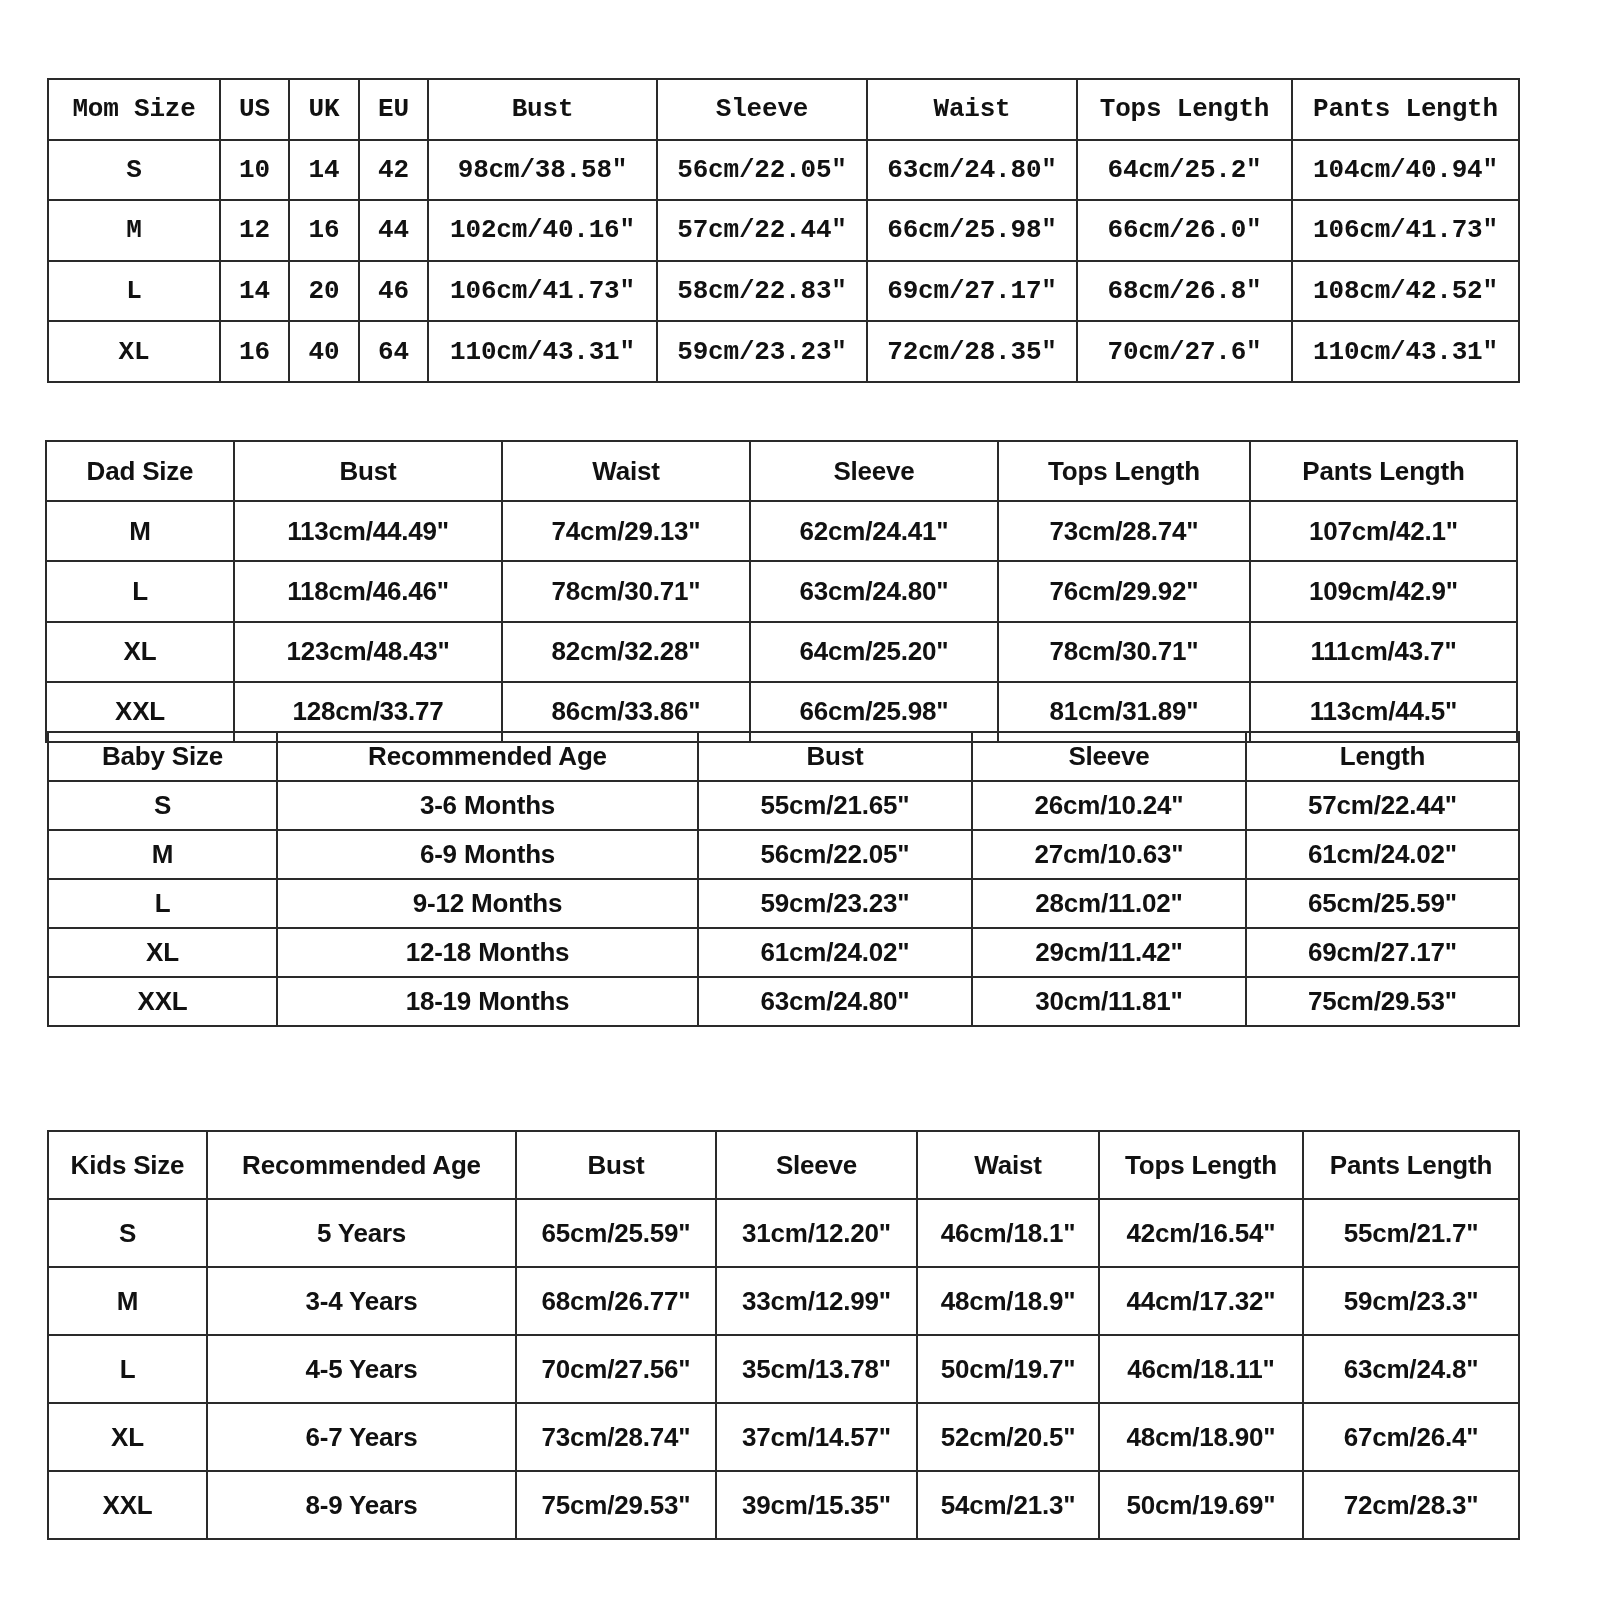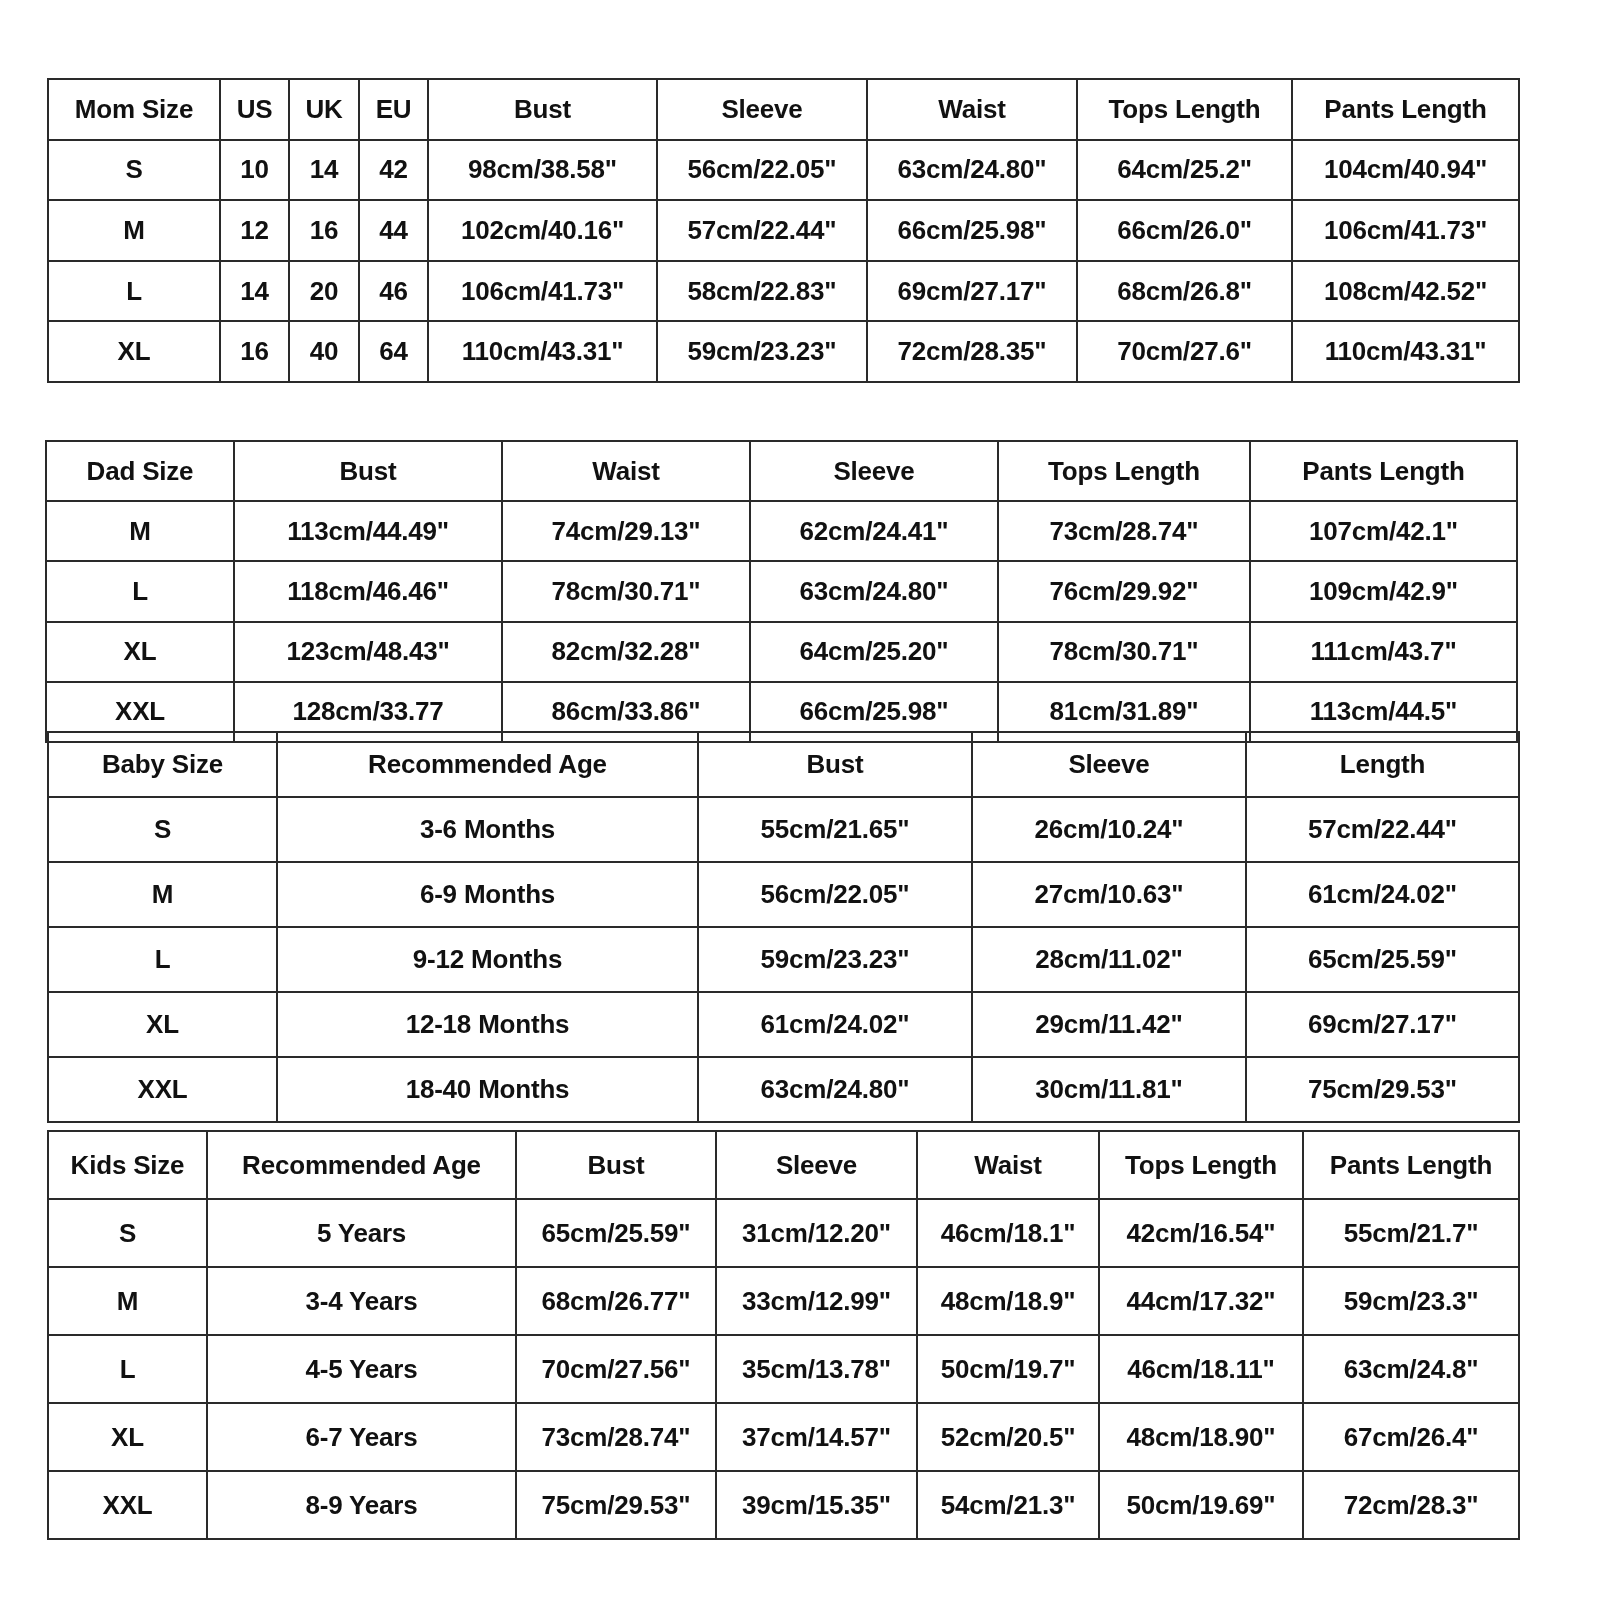"Mom Size" #mom-table { font-family: none -> Liberation Mono, monospace }
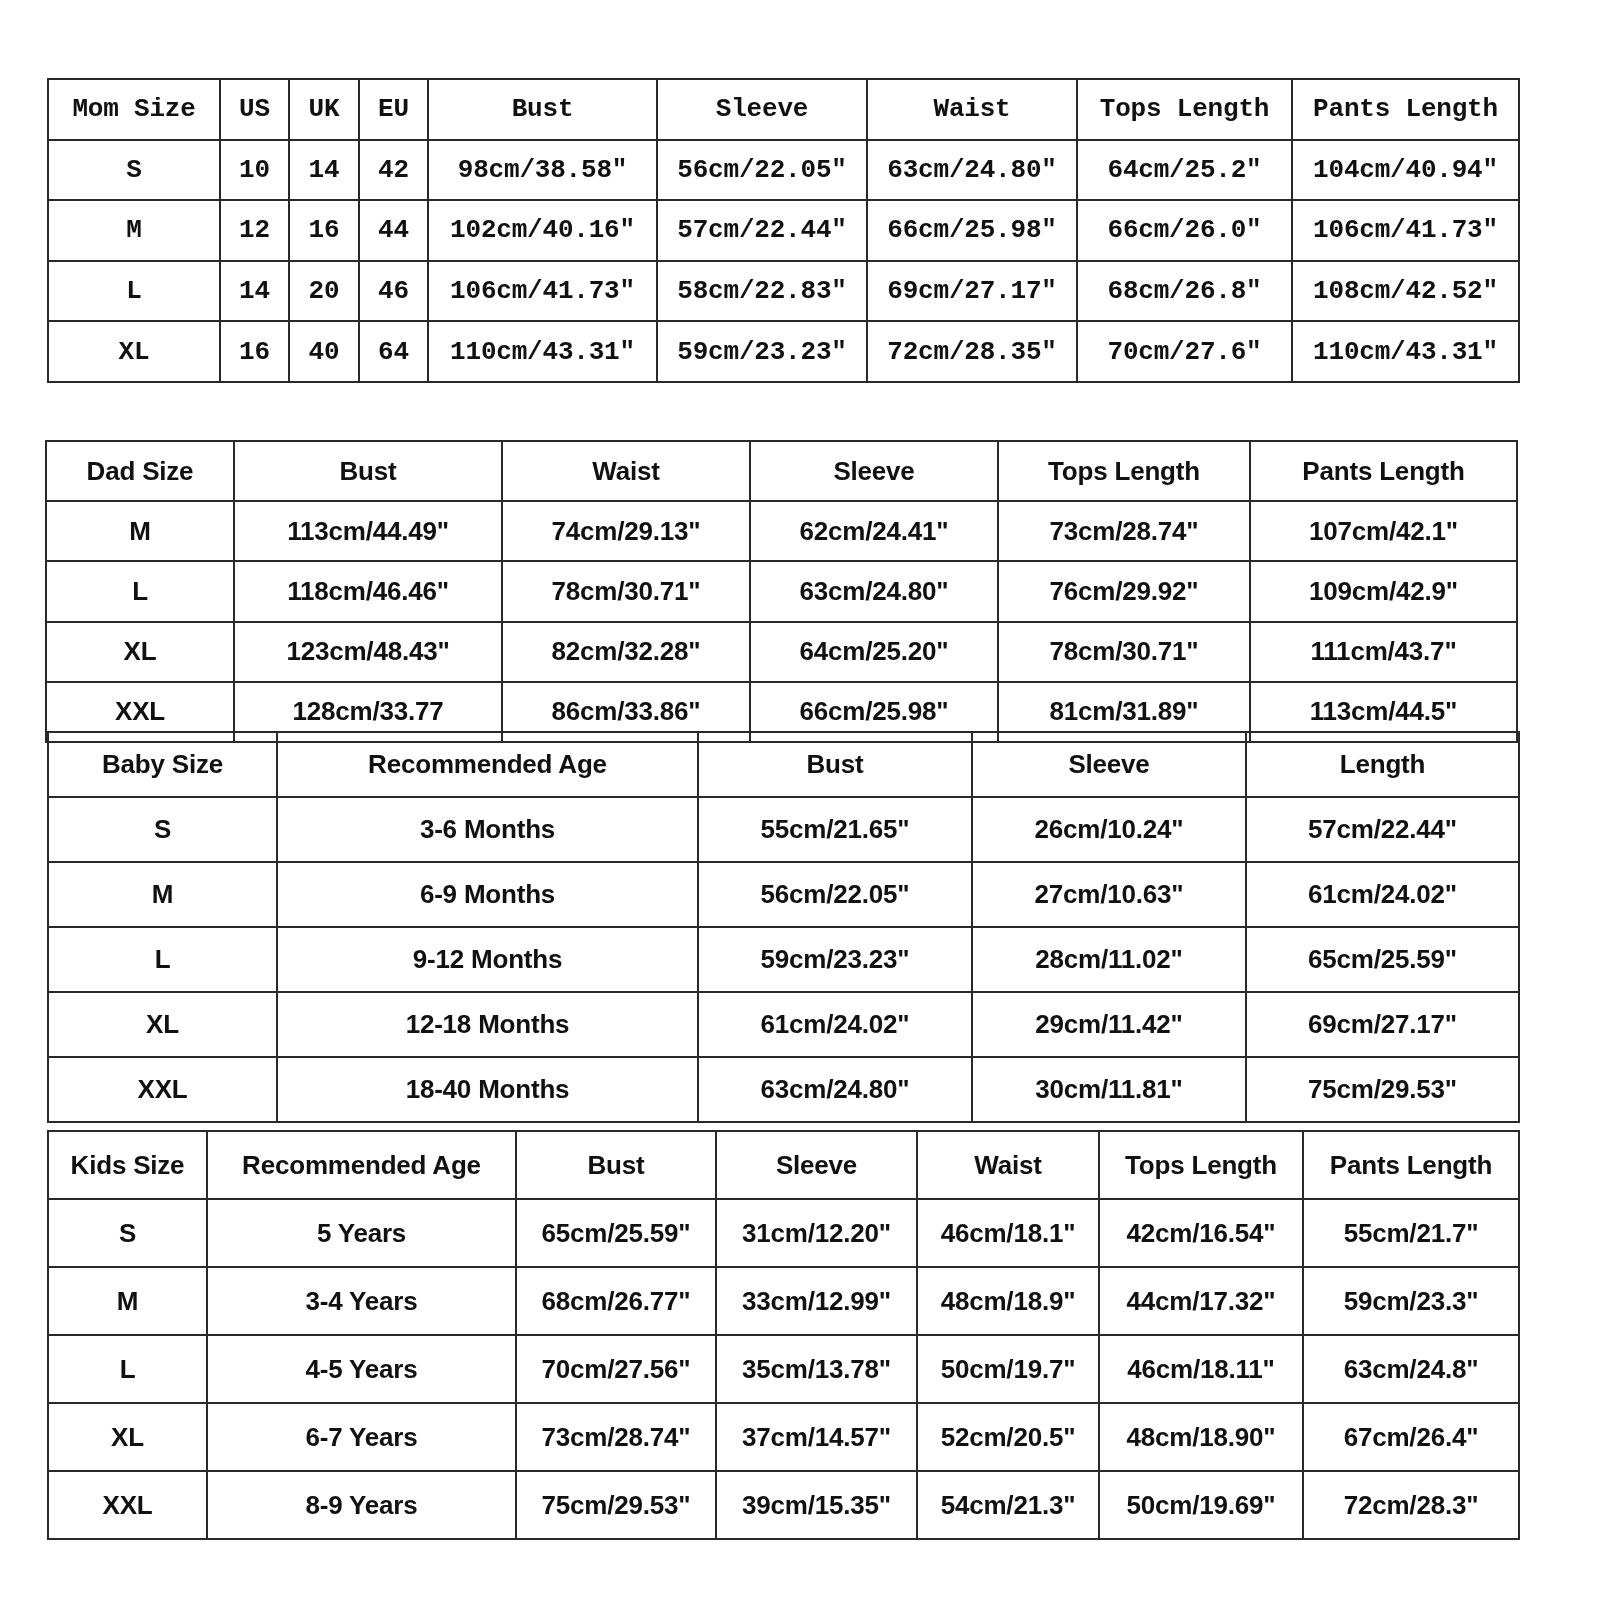"Baby Size" #baby-table tr { height: 65px -> 49px }
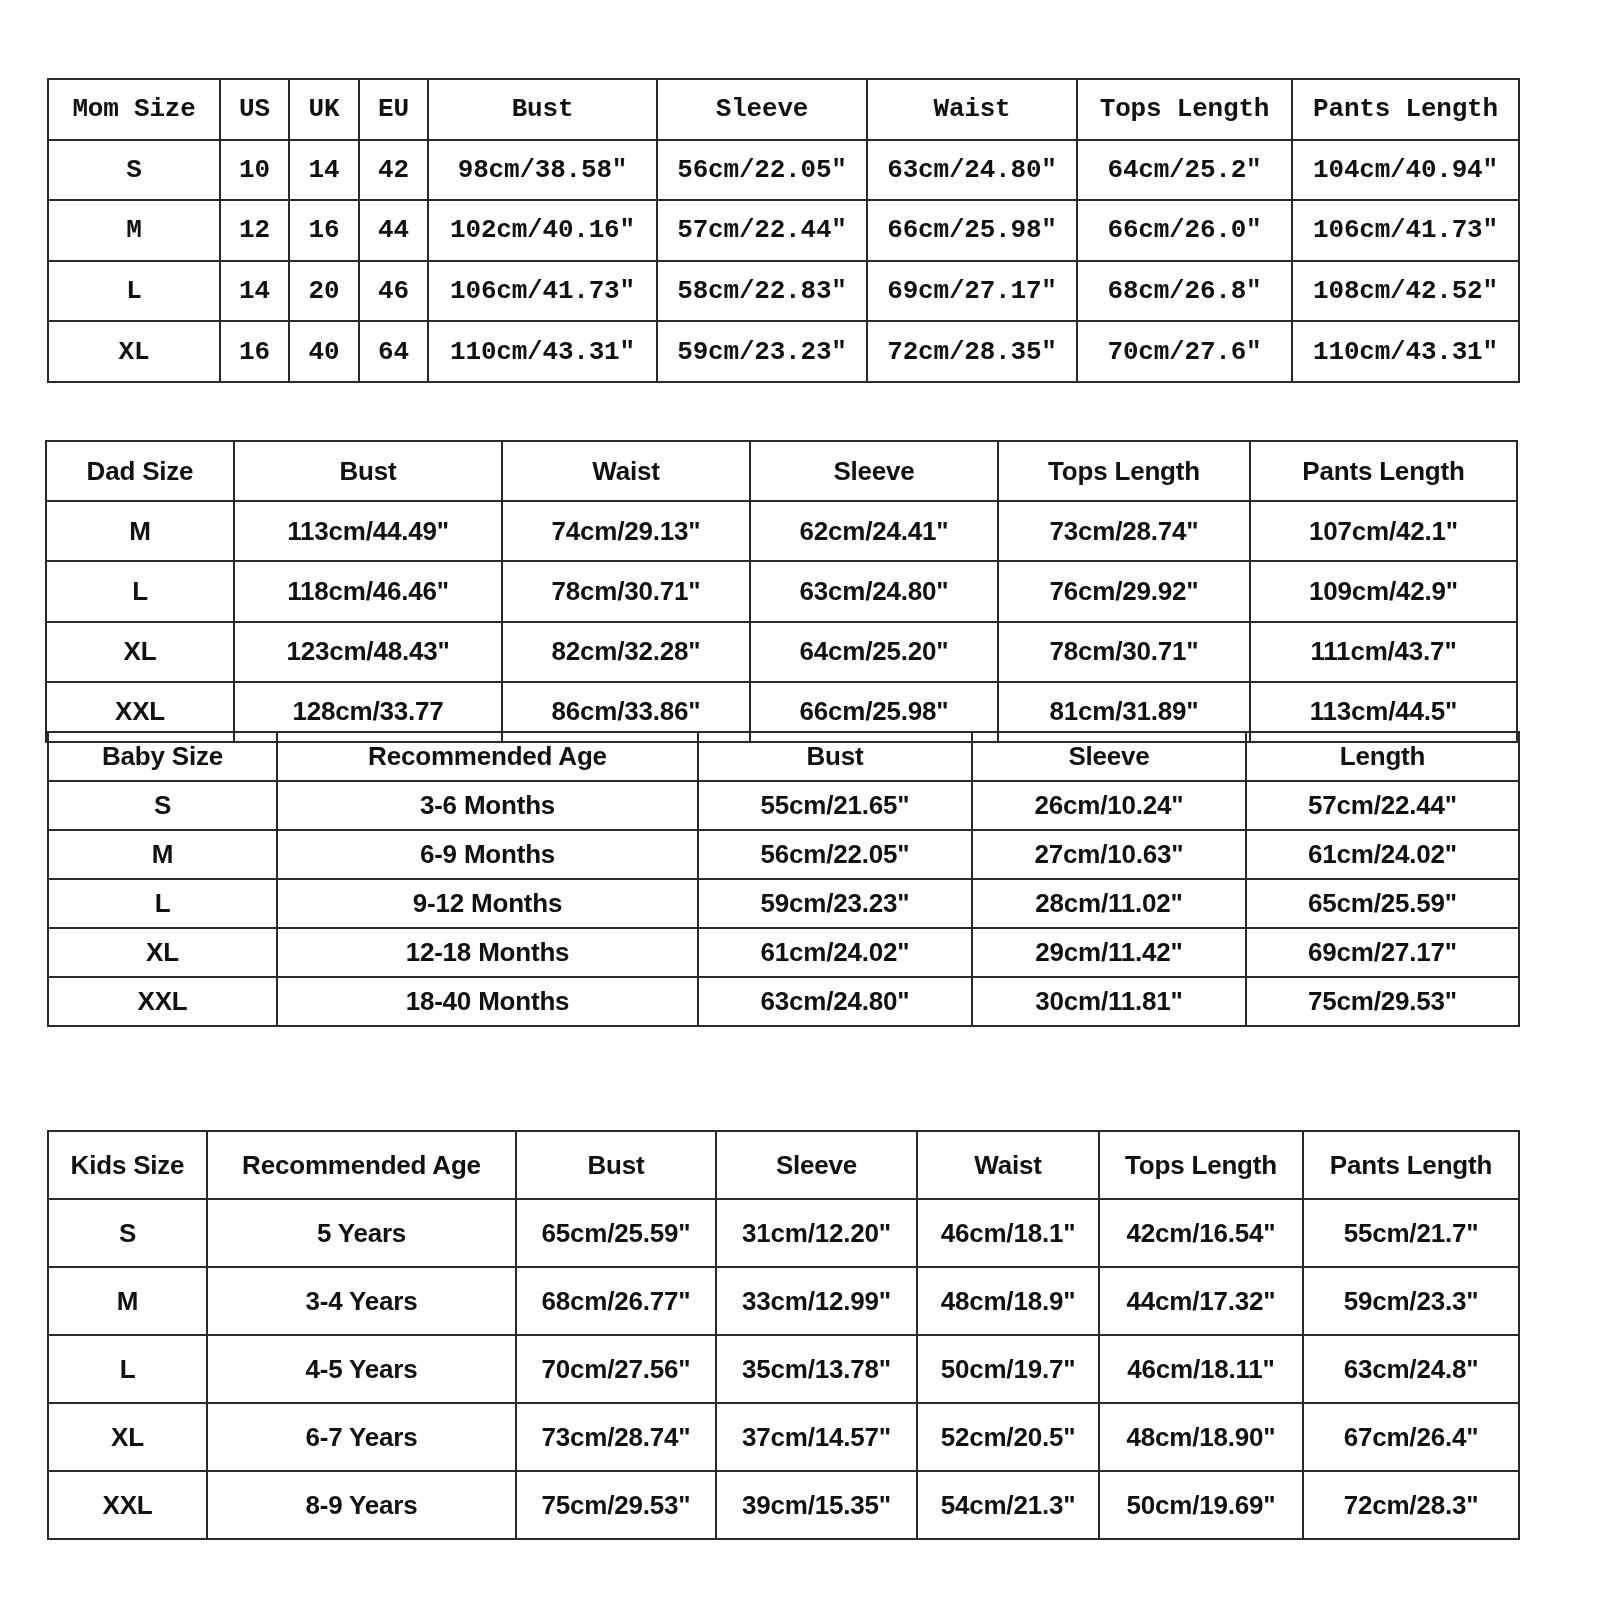"18-40 Months" td { text: 18-40 -> 18-19 }
